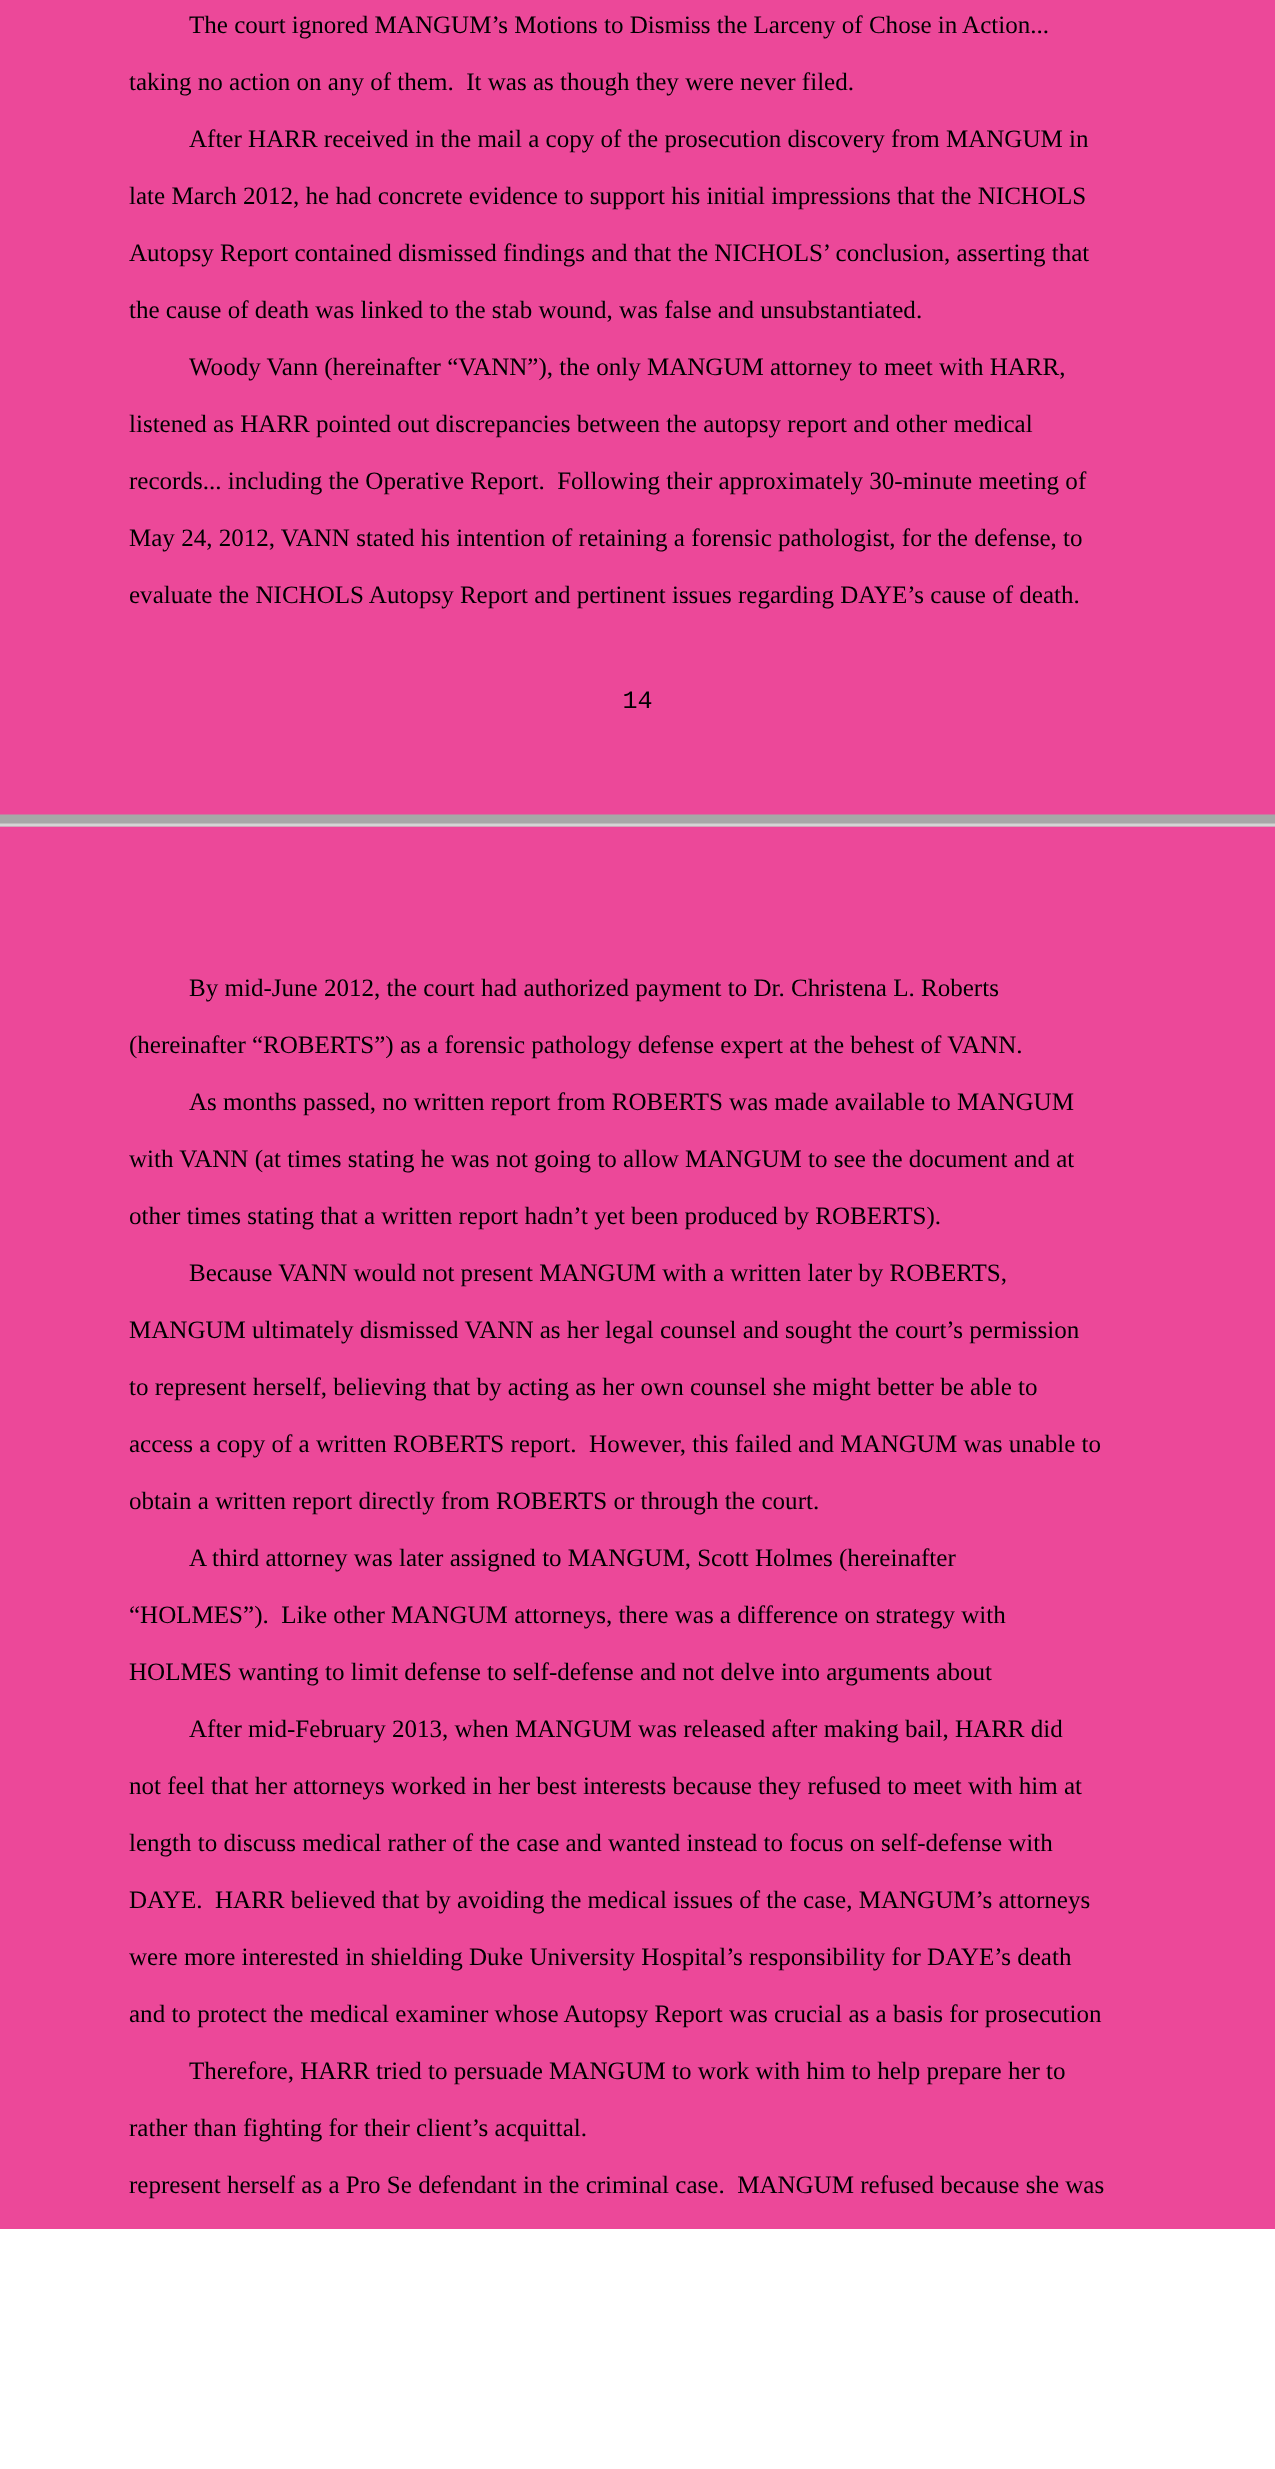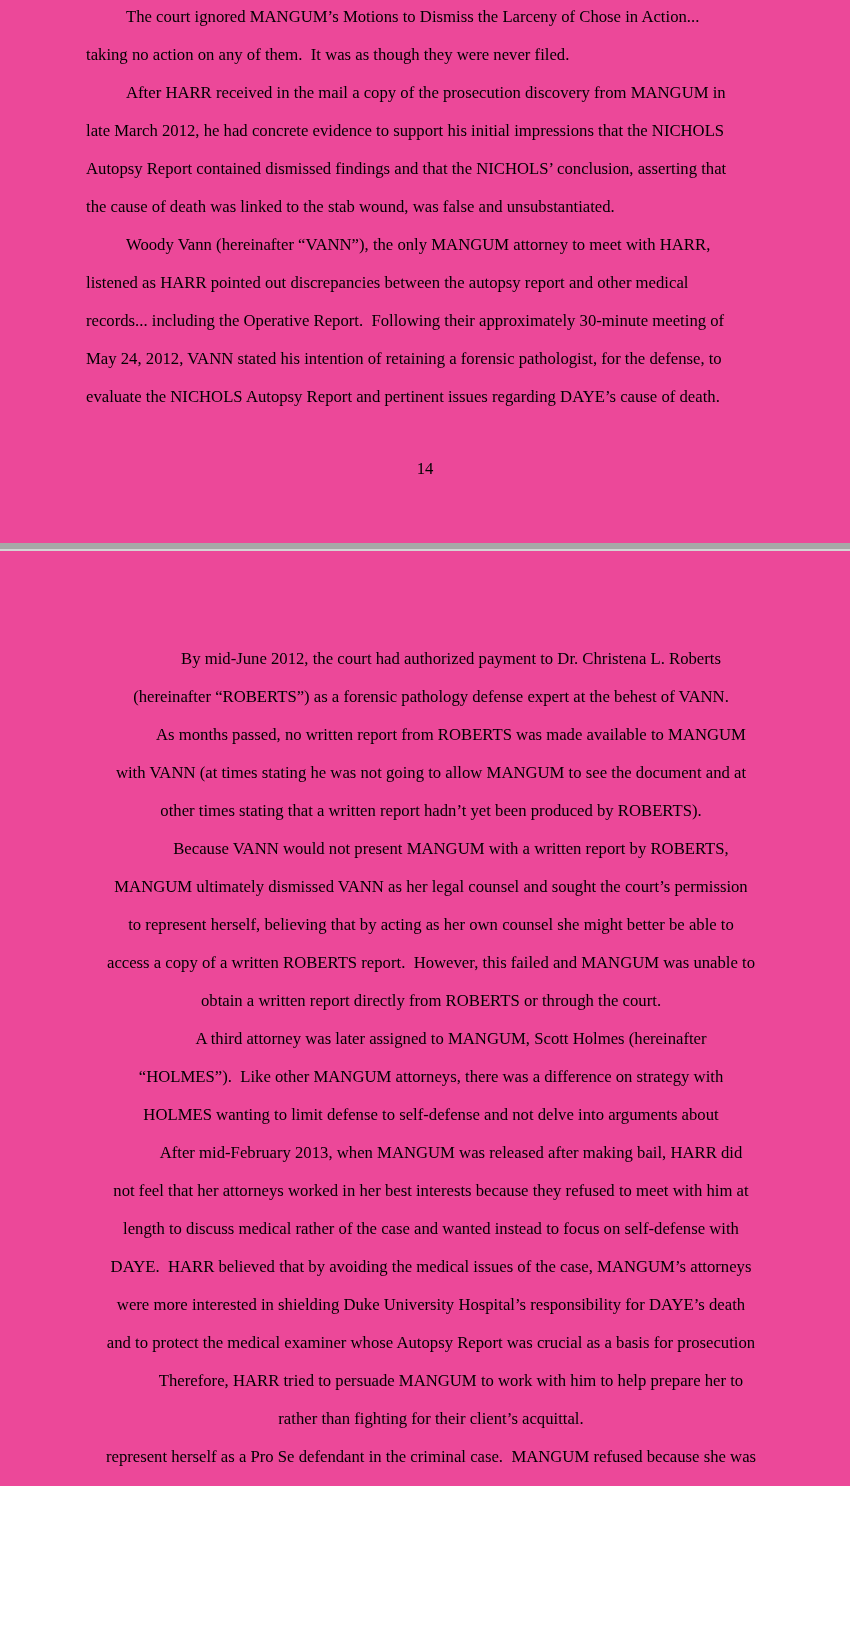"14" .pagenum-14 { font-family: none -> Liberation Mono, monospace }
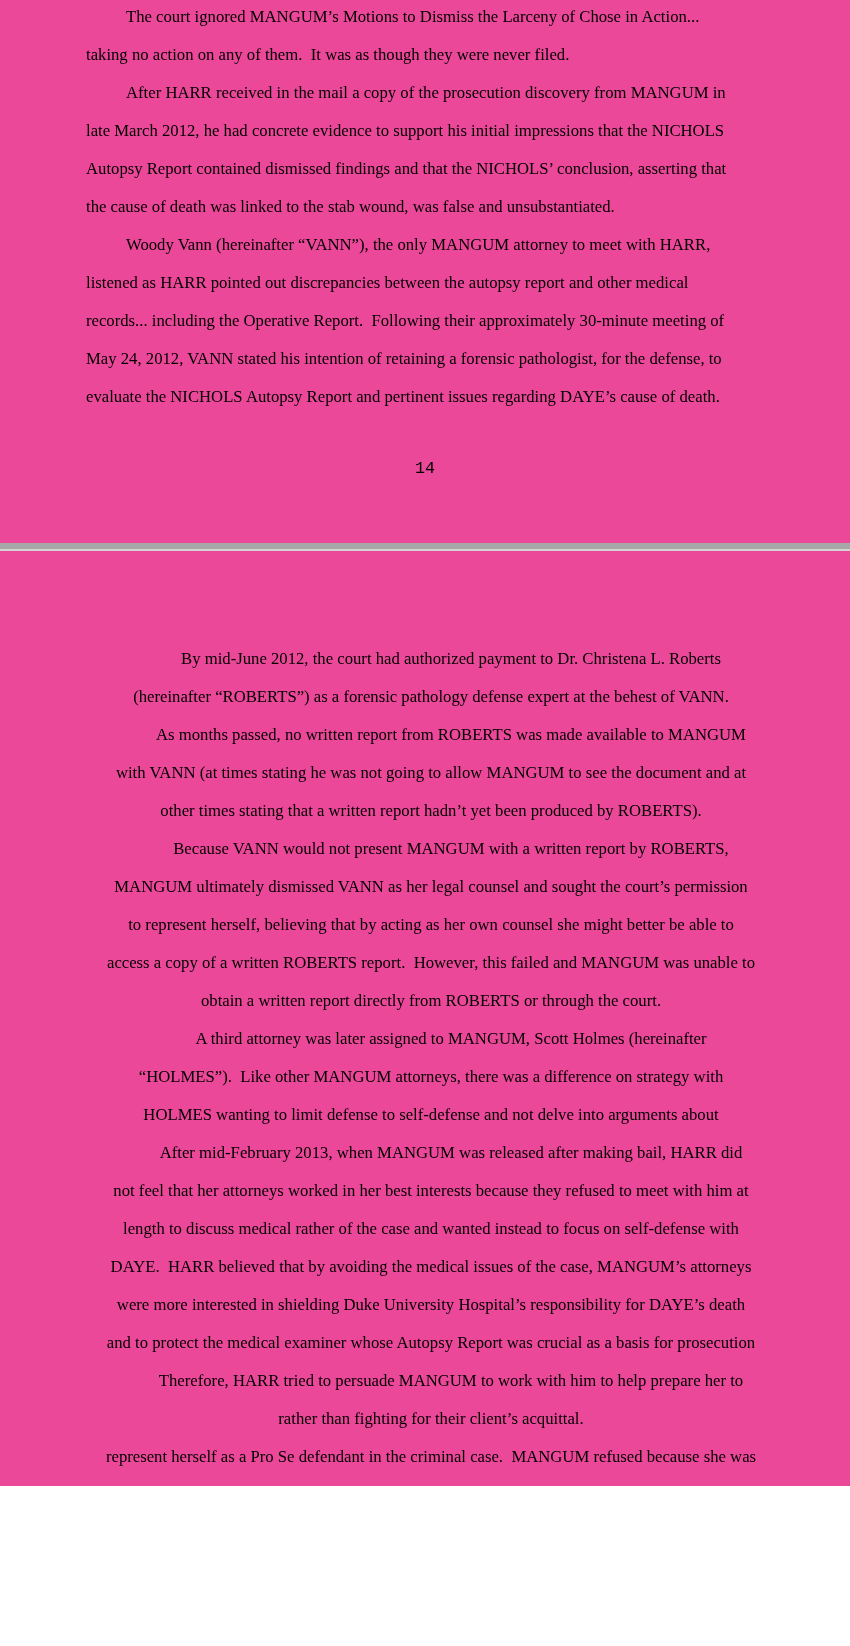"By mid-June 2012, the court" .page-15-text { text-align: center -> none }
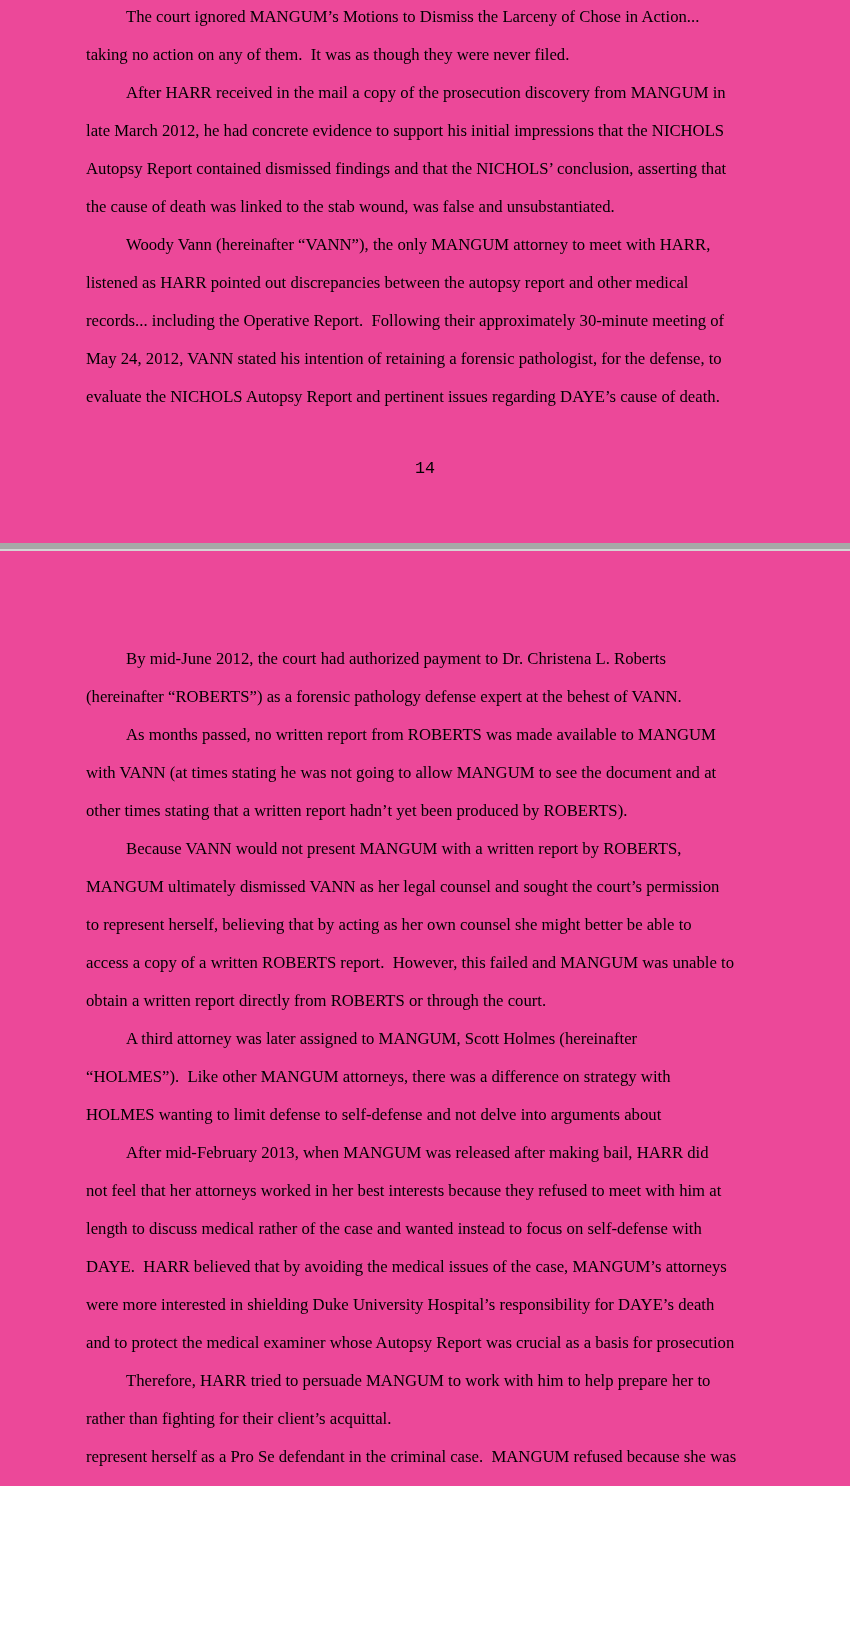"Because VANN would not present" div.line { text: report -> later }
